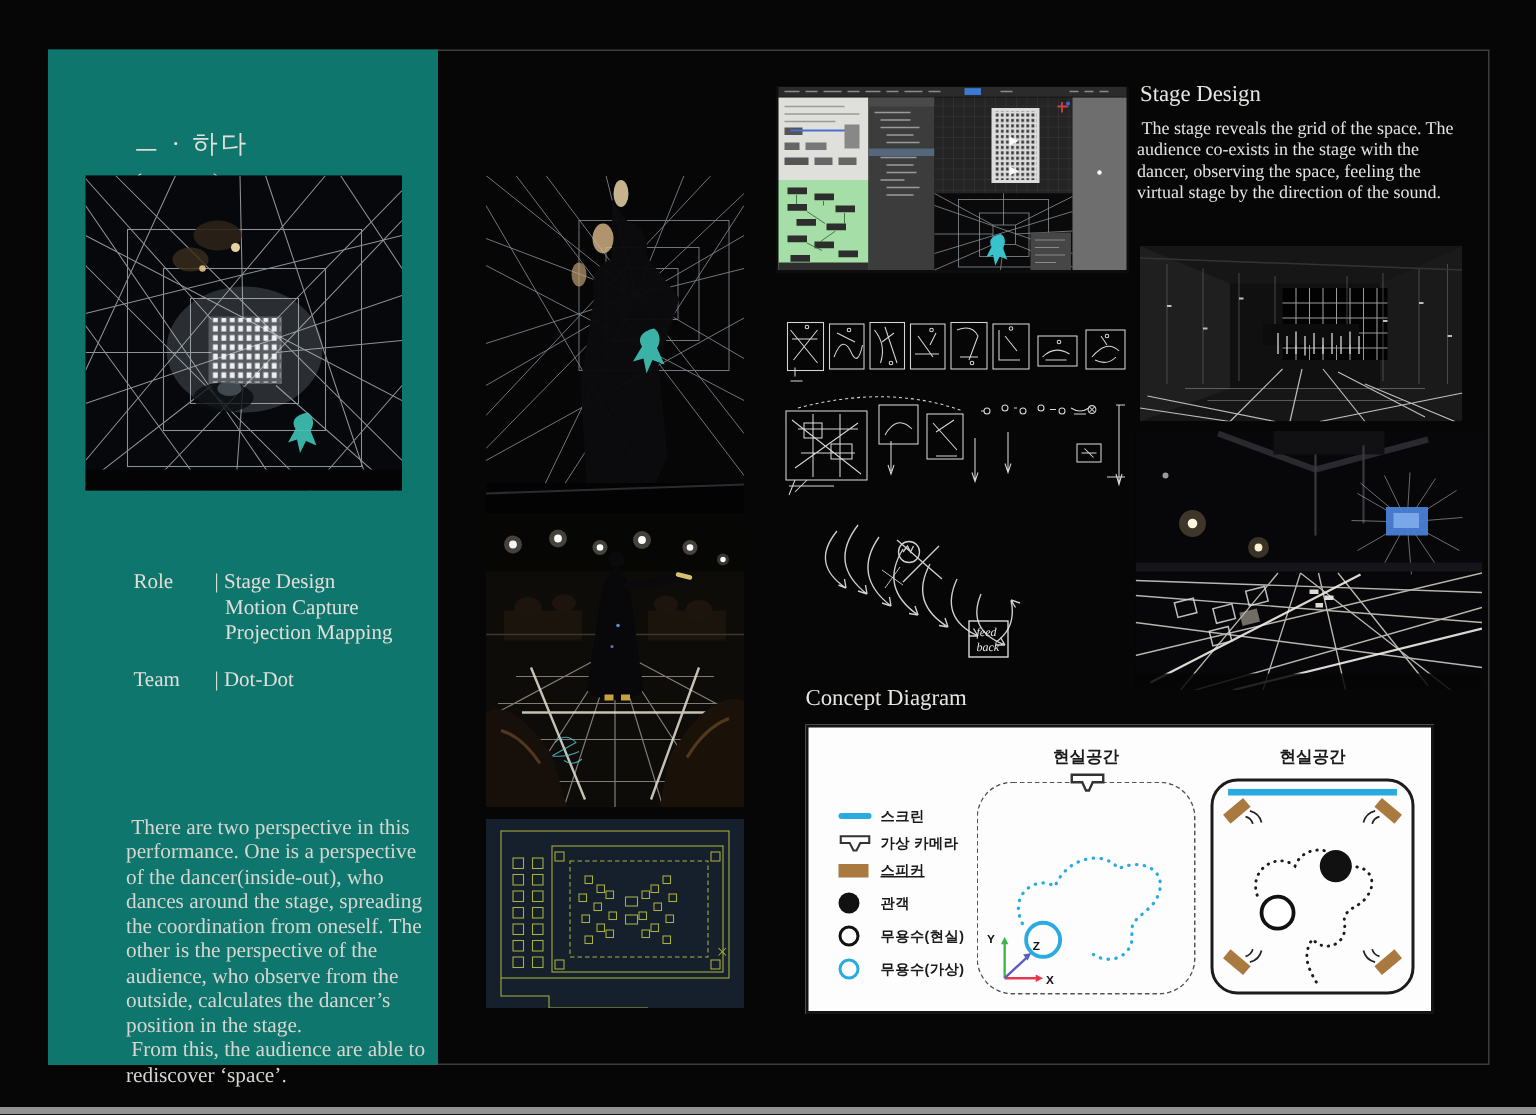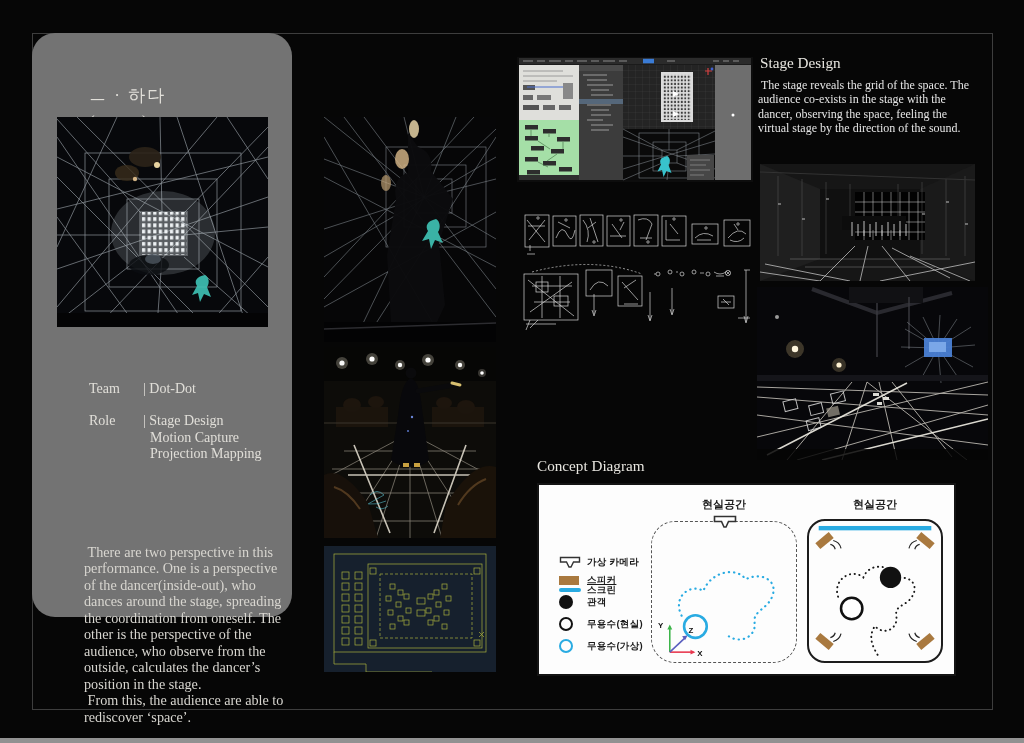"ㅡ · 하다" .left-panel { background: #737373 -> #0f766e; border-radius: 23px -> none; height: 584px -> 677px }
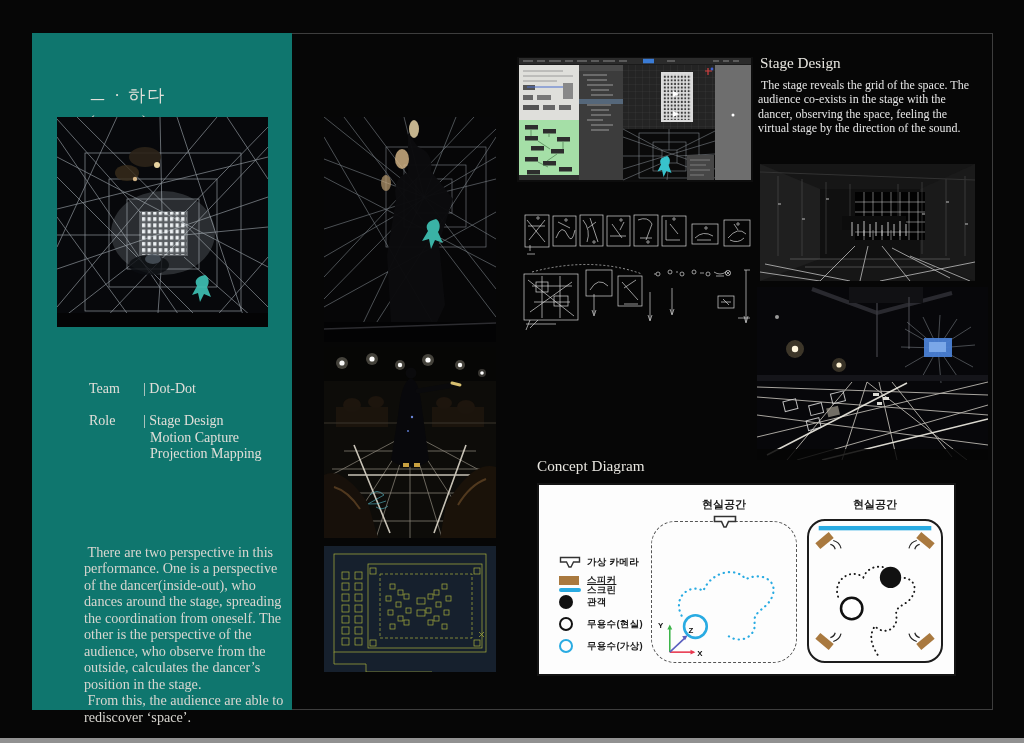"feed" div.abs { html: none -> <div> <svg> <g> <path></path> <path></path> <path></path> <path></path> <path></path> <path></path> <path></path> <path></path> <circle></circle> <path></path> <path></path> </g> <g> <rect></rect> <text>feed</text> <text>back</text> </g> </svg> </div> }
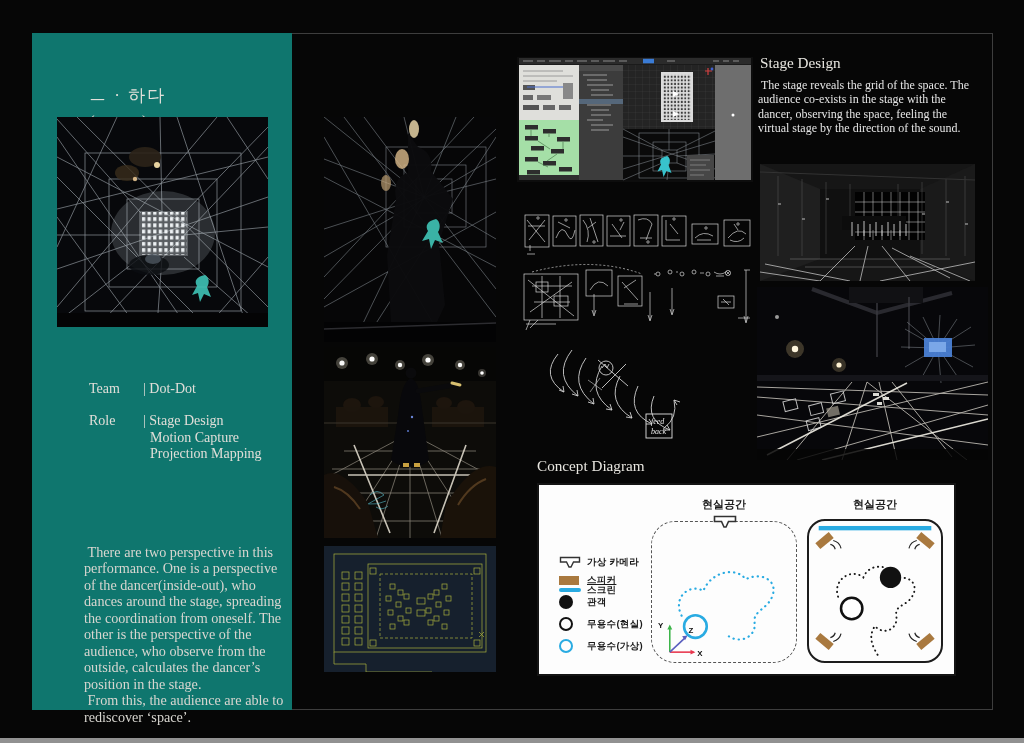"Team" div.meta-row { order: before "Role" -> after "Role" }
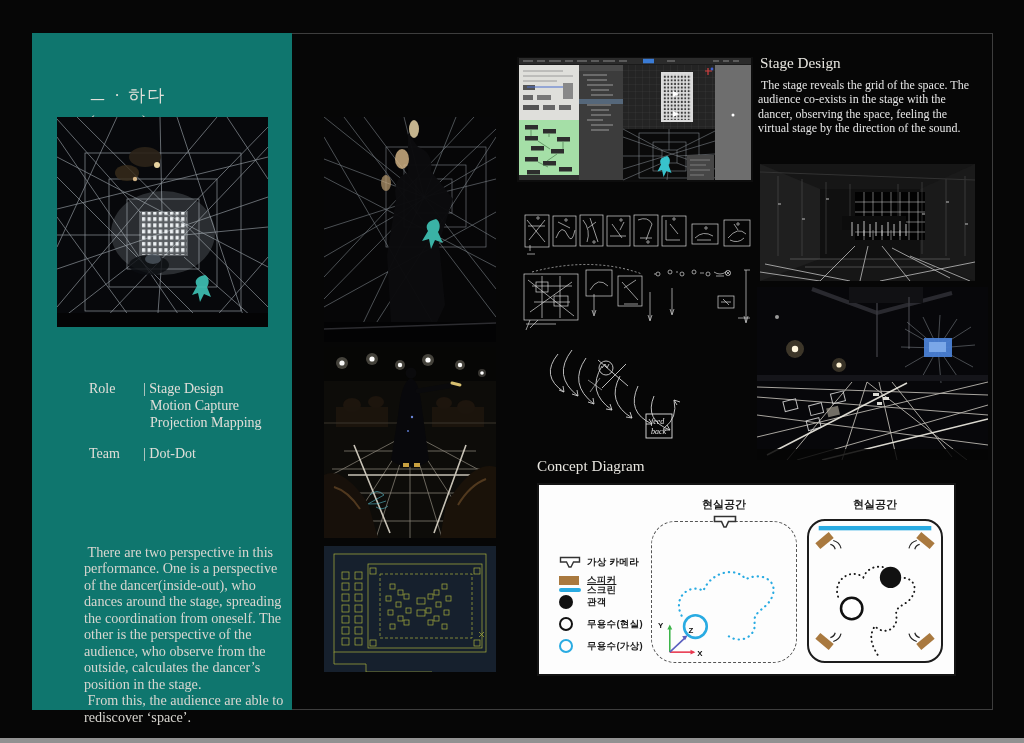"스크린" div.legend-row { margin-top: 46px -> none }
